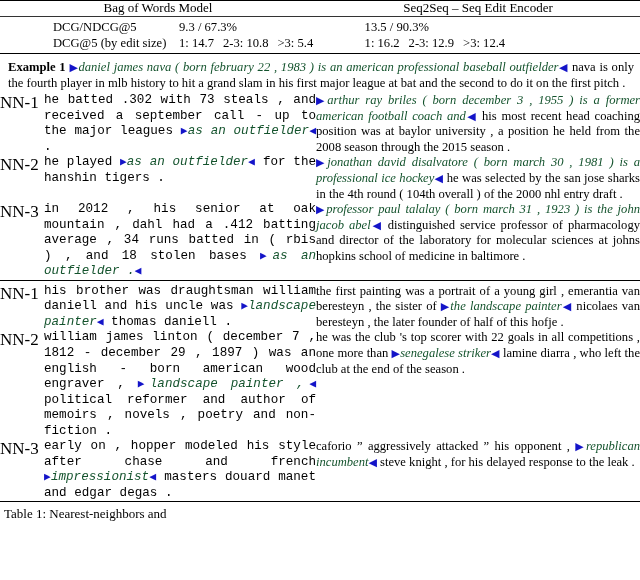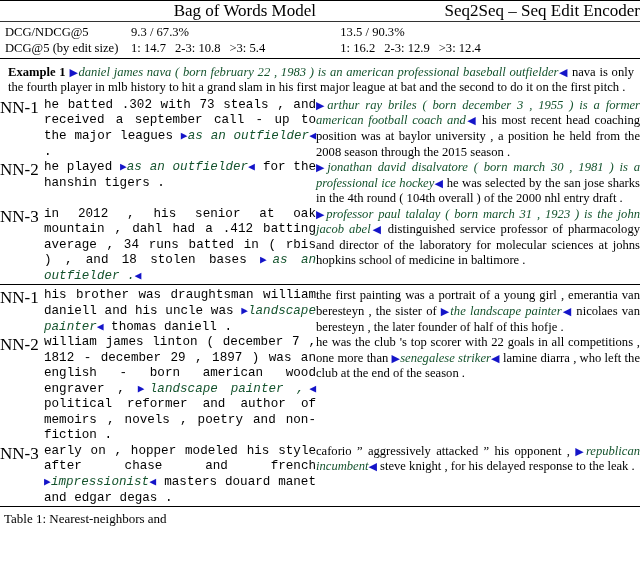"Bag of Words Model" .hdr-row td { font-size: 17px -> 13px; text-align: right -> center }
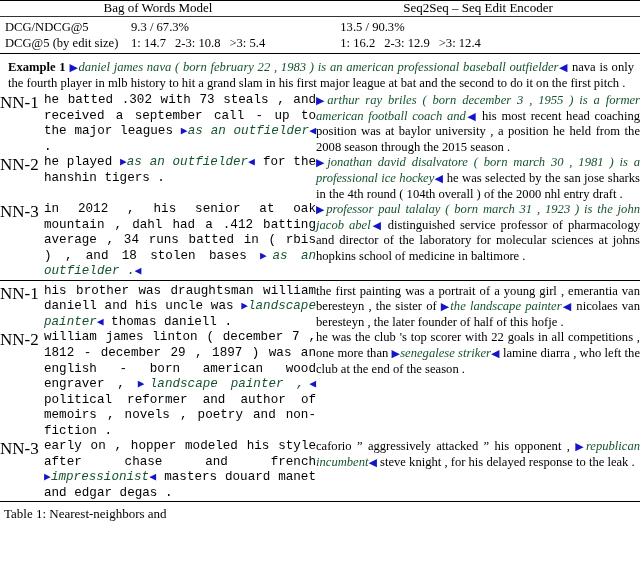"DCG/NDCG@5" .m-left-block { margin-left: none -> 48px }
